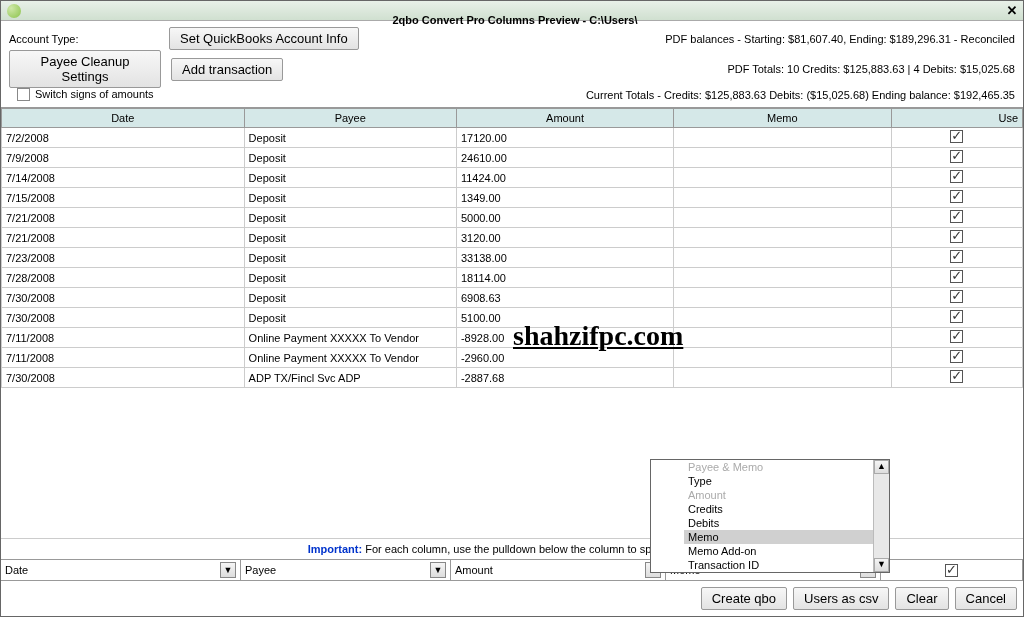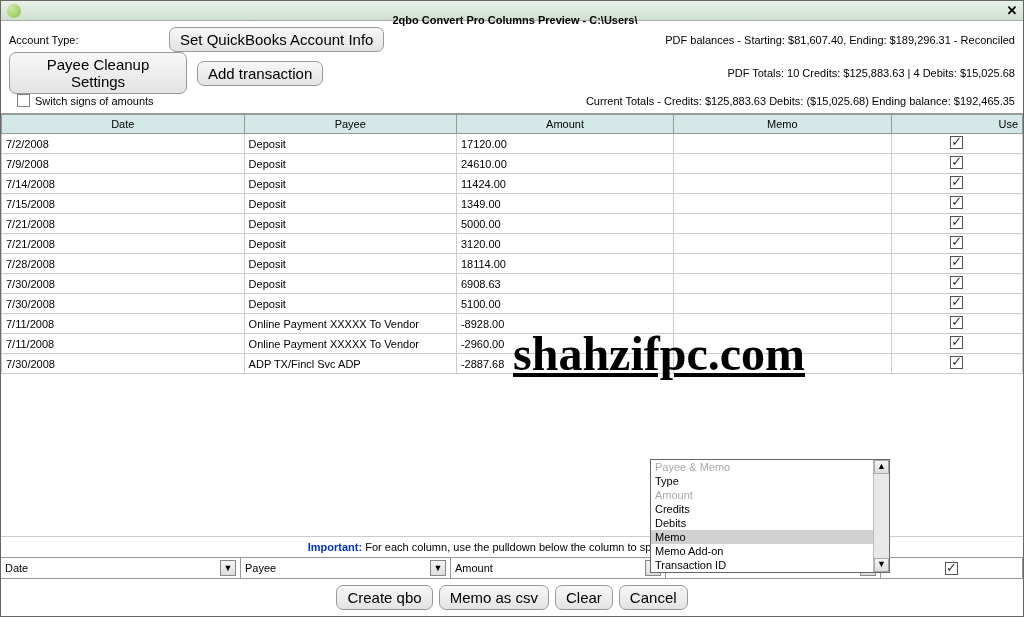"Set QuickBooks Account Info" .btn { border-radius: 7px -> 2px; font-size: 15px -> 13px }
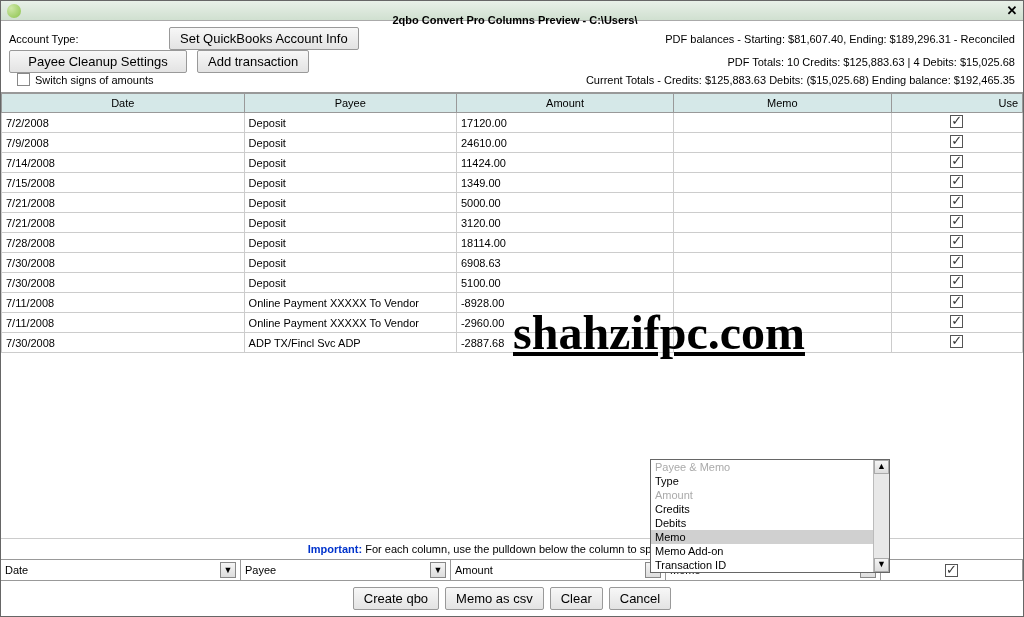"Payee Cleanup Settings" button.btn { width: 178px -> 152px }
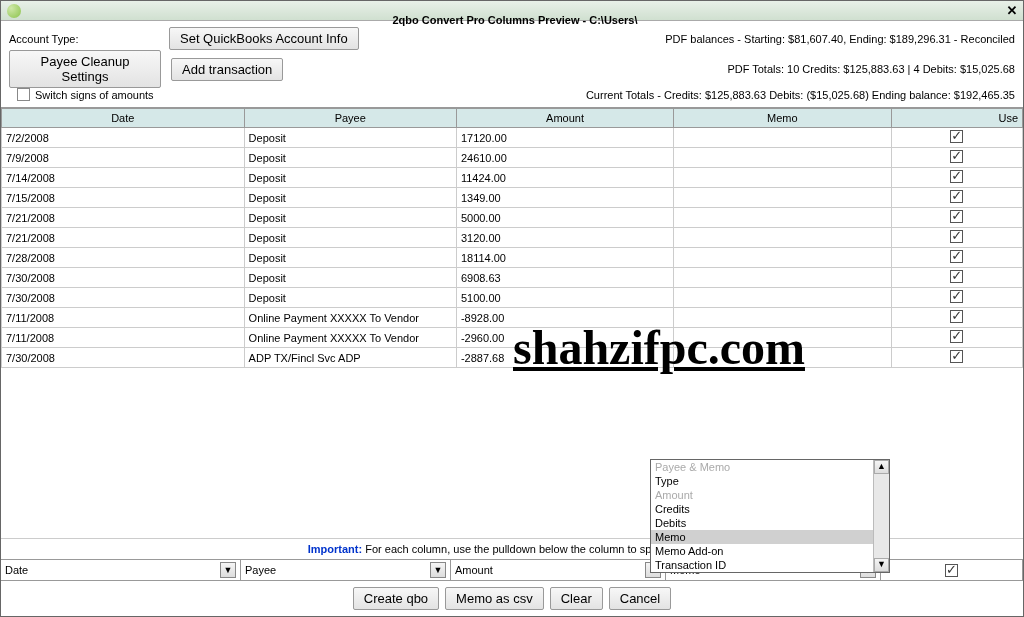"Switch signs of amounts" .checkbox-wrap { align-items: center -> none }
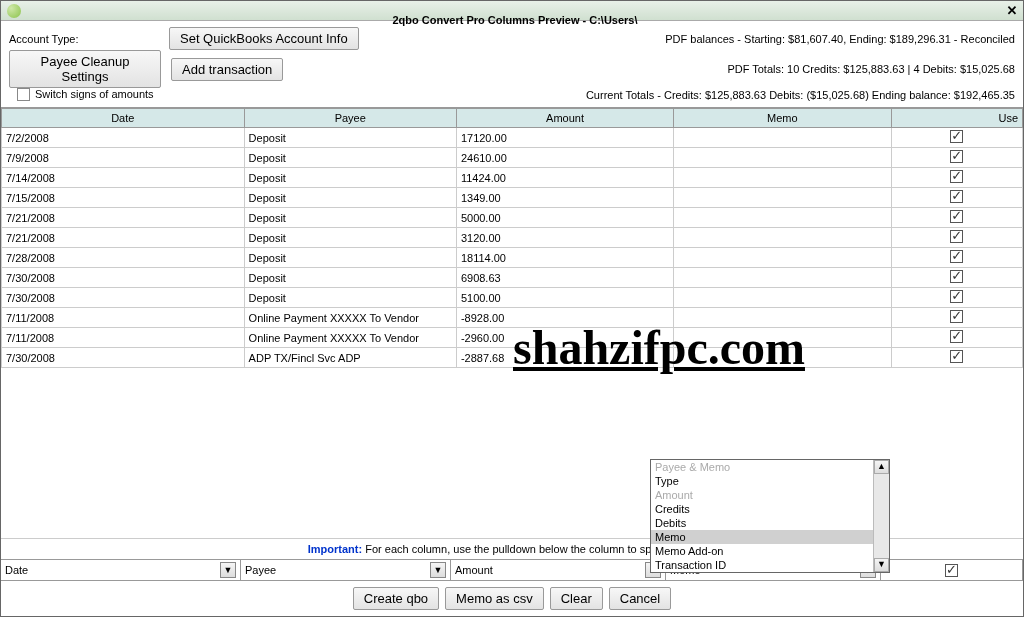"7/23/2008" tr { html: none -> <tr> <td>7/23/2008</td> <td>Deposit</td> <td>33138.00</td> <td></td> <td><span></span></td> </tr> }
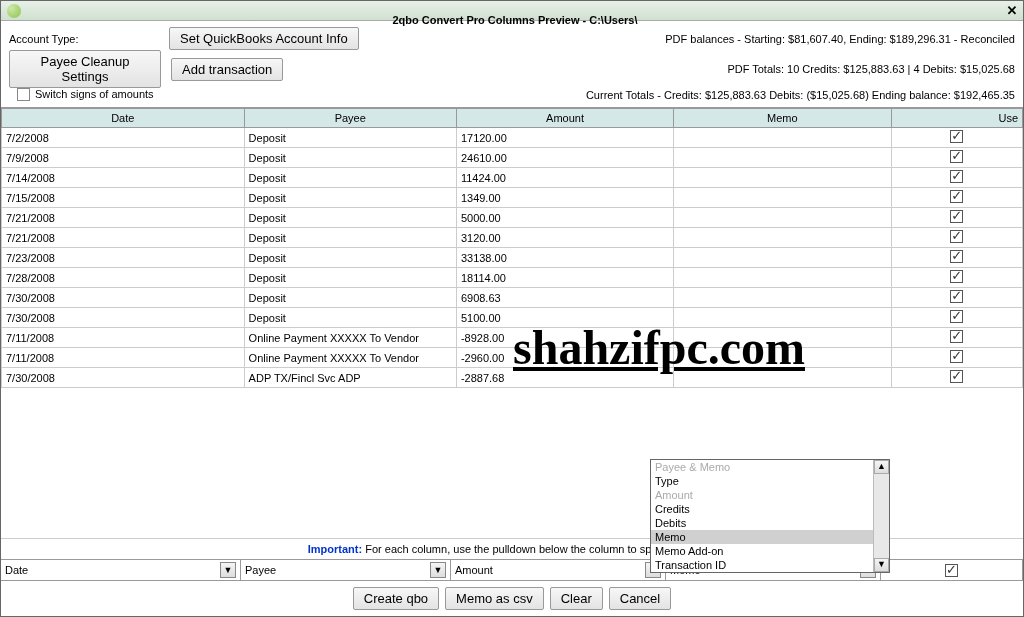"shahzifpc.com" .watermark { font-size: 48px -> 28px }
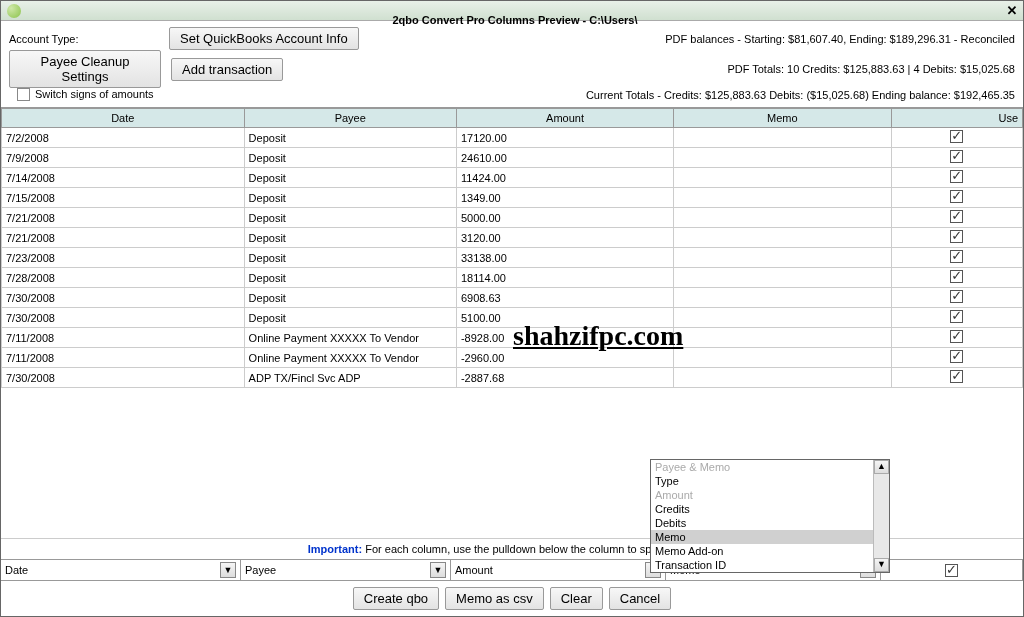"Payee & Memo" .dropdown-popup .item { margin-left: none -> 33px }
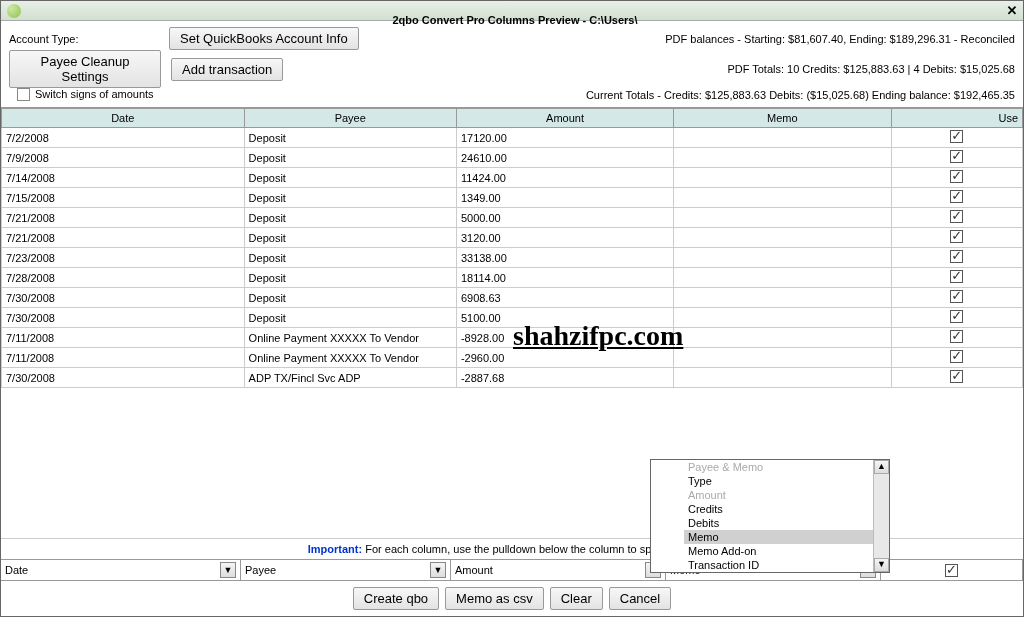"Create qbo" .bottom-buttons { justify-content: center -> flex-end }
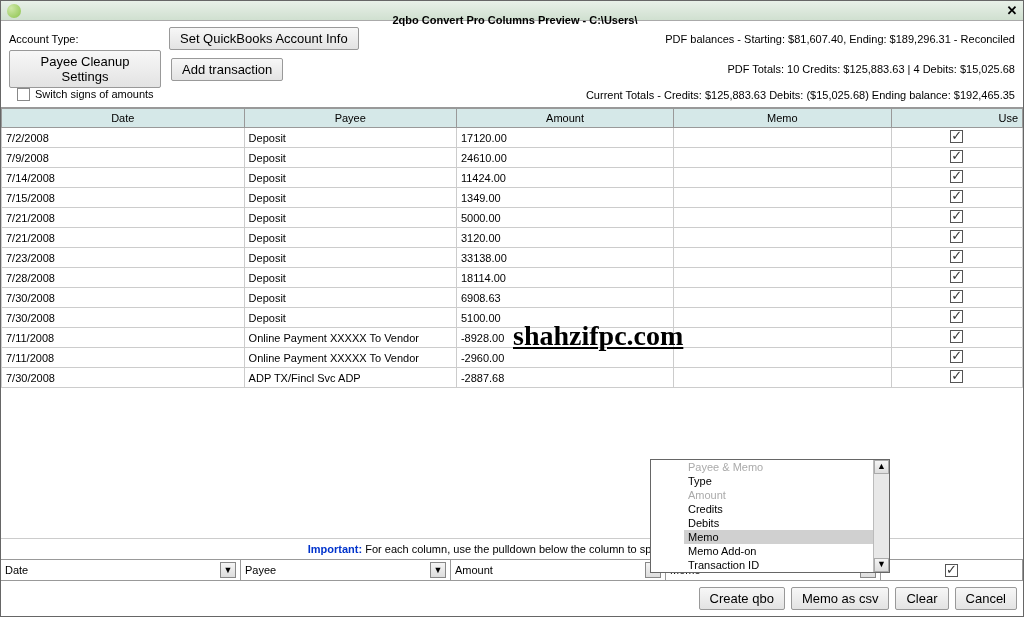"Memo as csv" button.btn { text: Memo -> Users }
